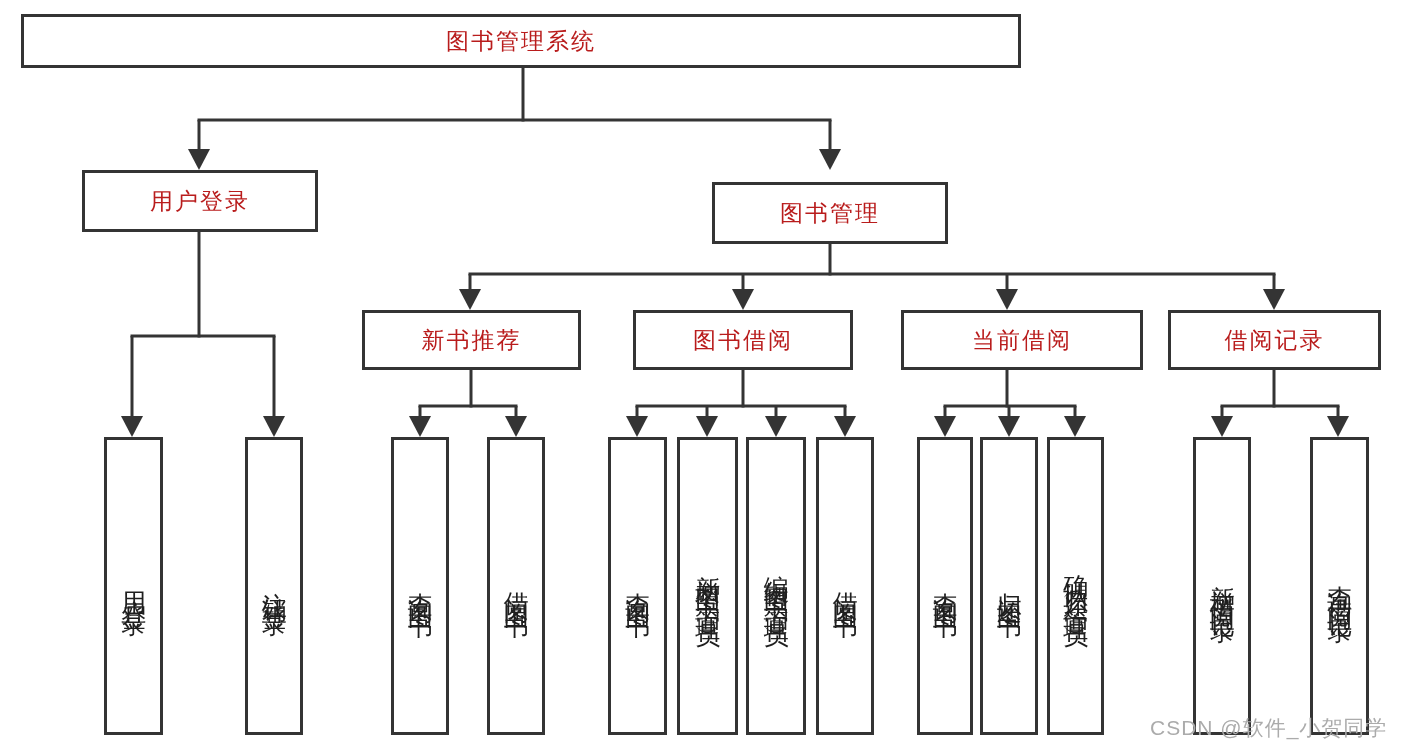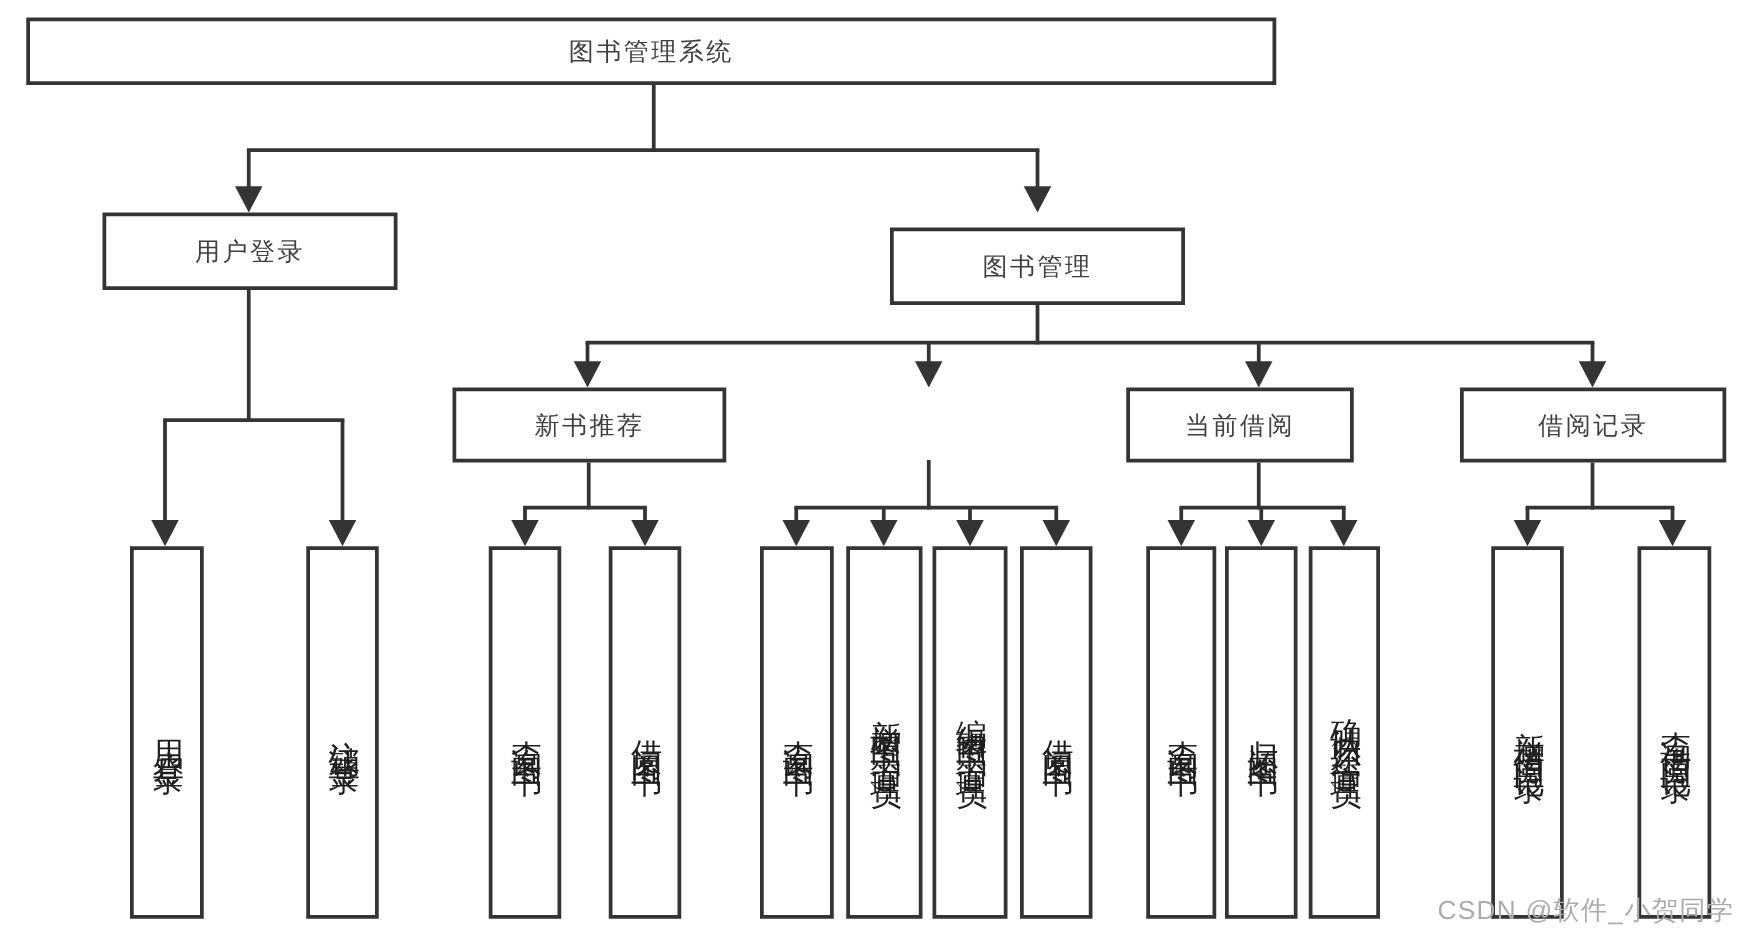"图书管理系统" .hlabel { color: #404040 -> #b91c1c; font-size: 20px -> 23px }
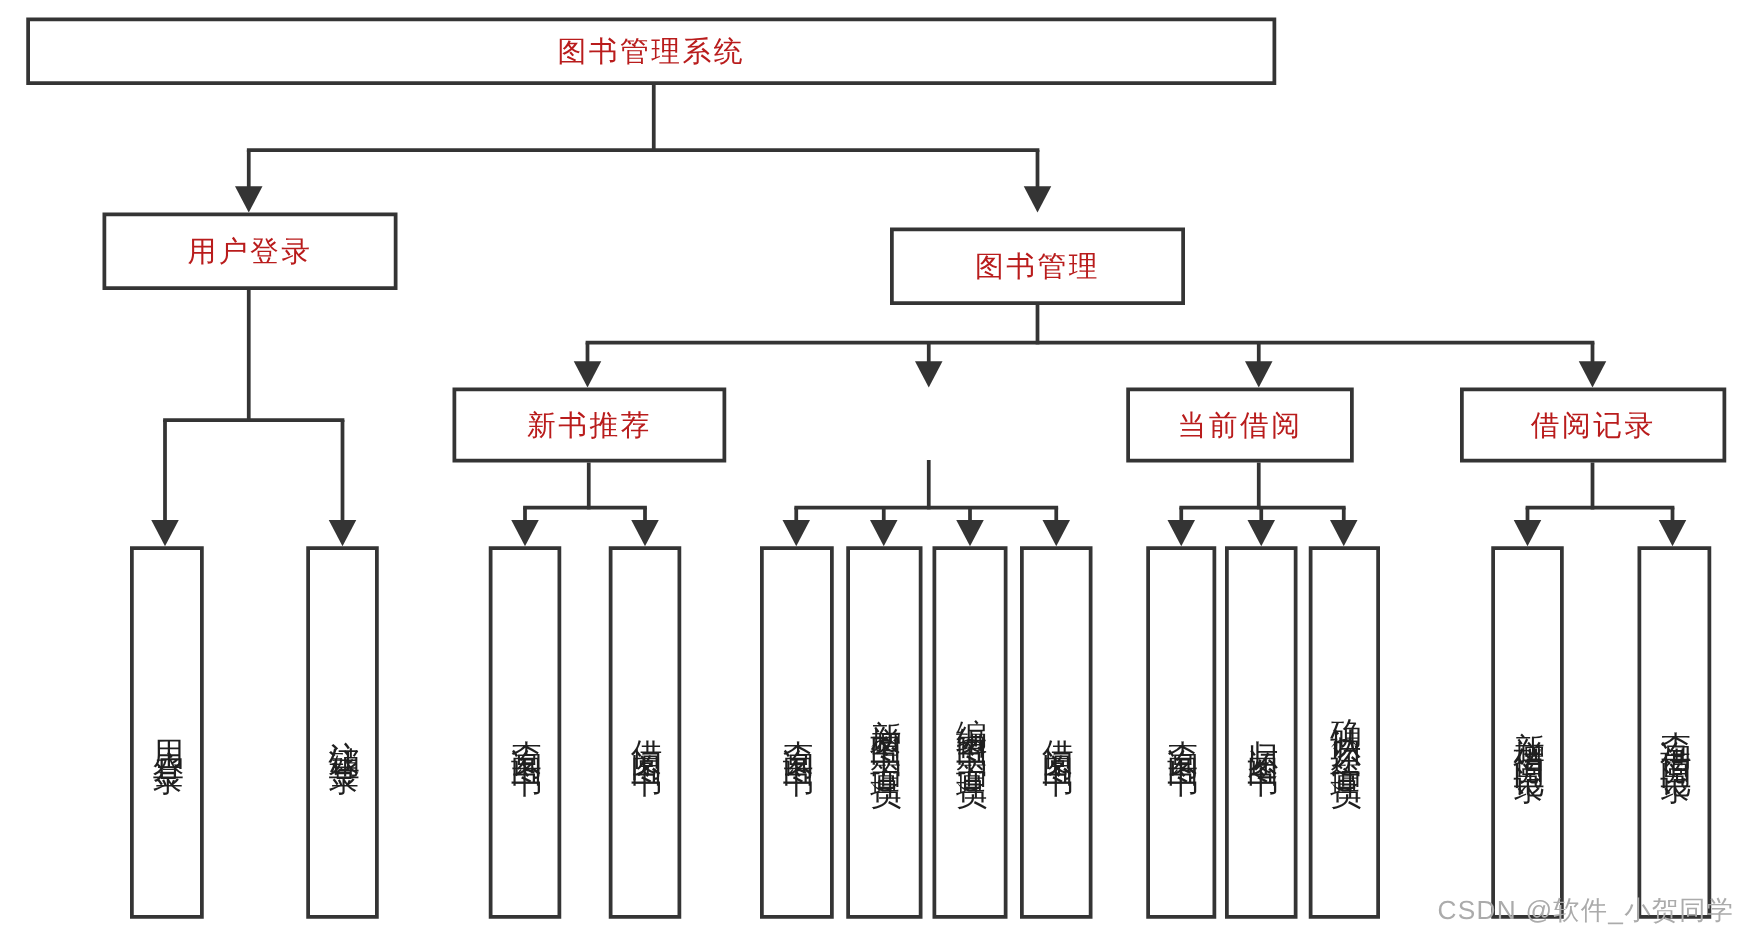"图书借阅" div.box { html: none -> <div> <span>图书借阅</span> </div> }
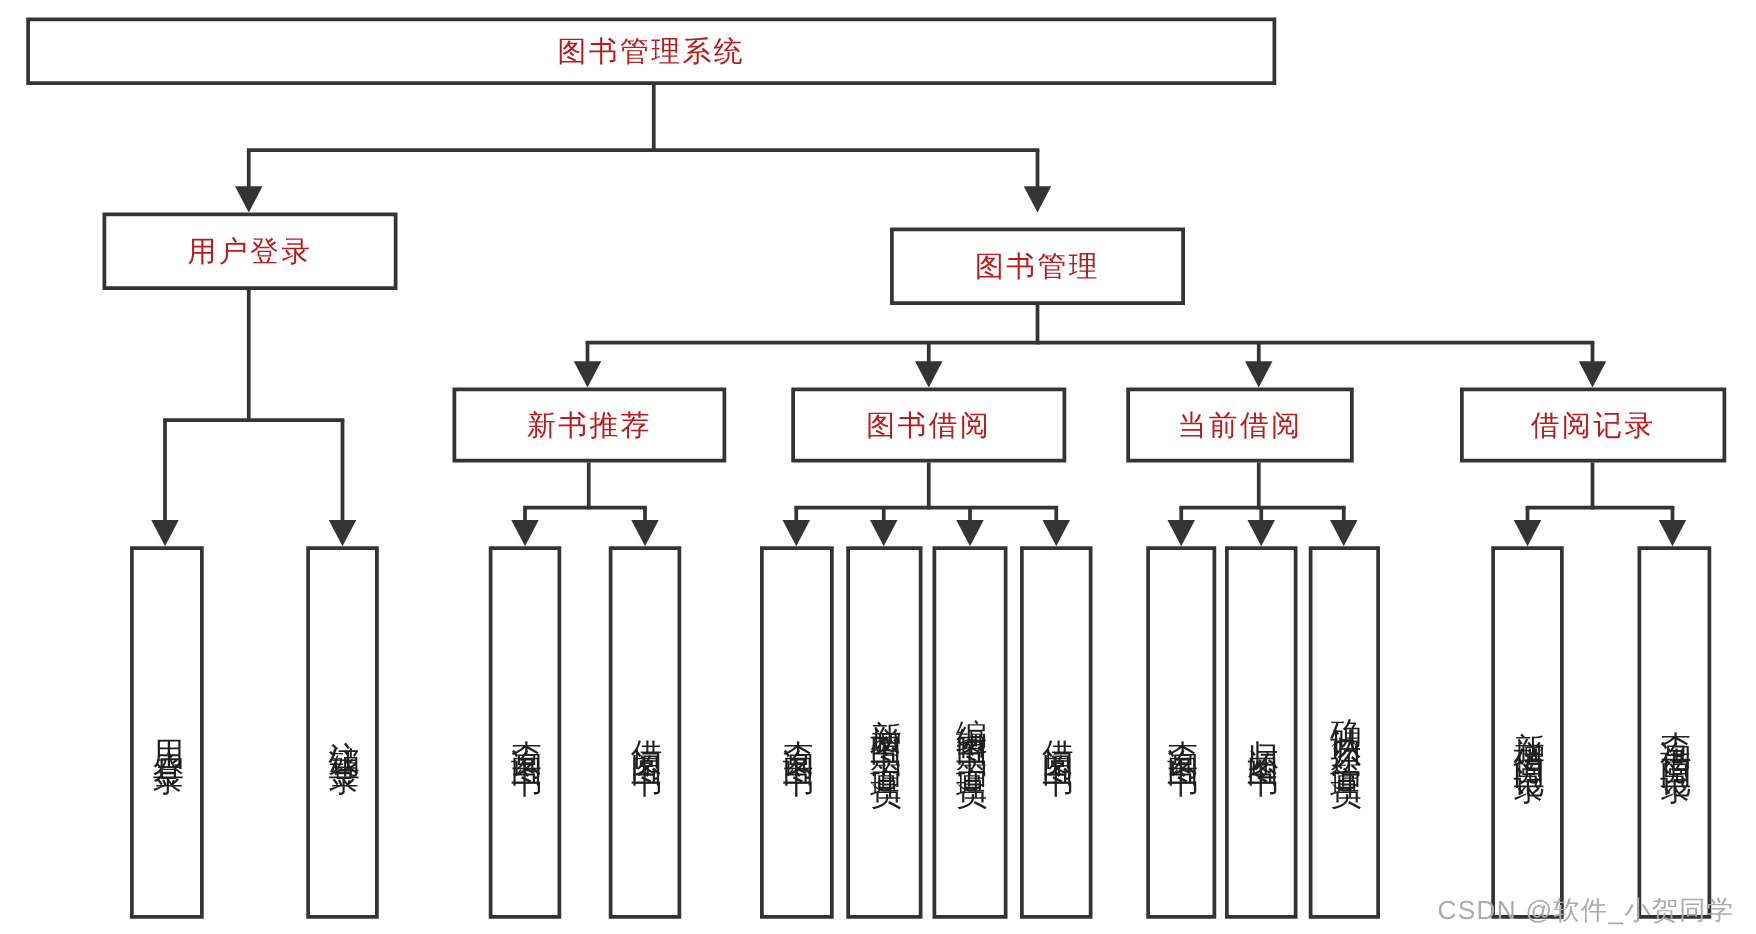"当前借阅" div.box { width: 182px -> 242px }
